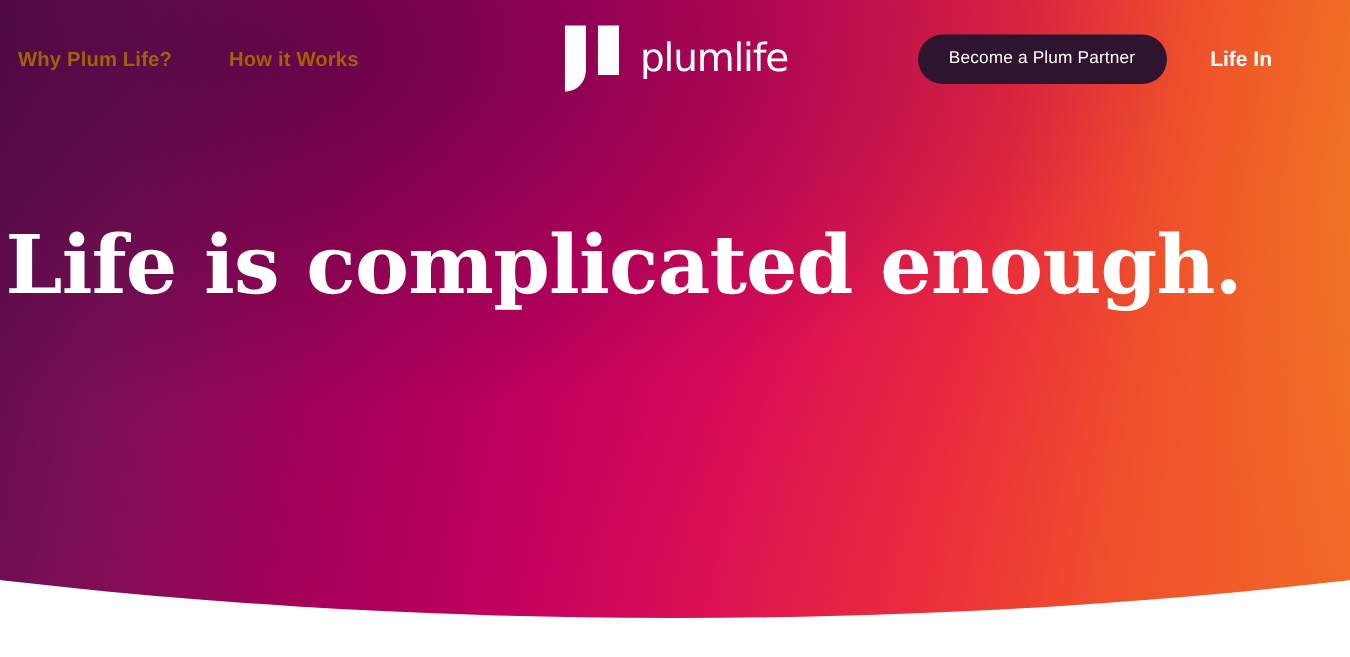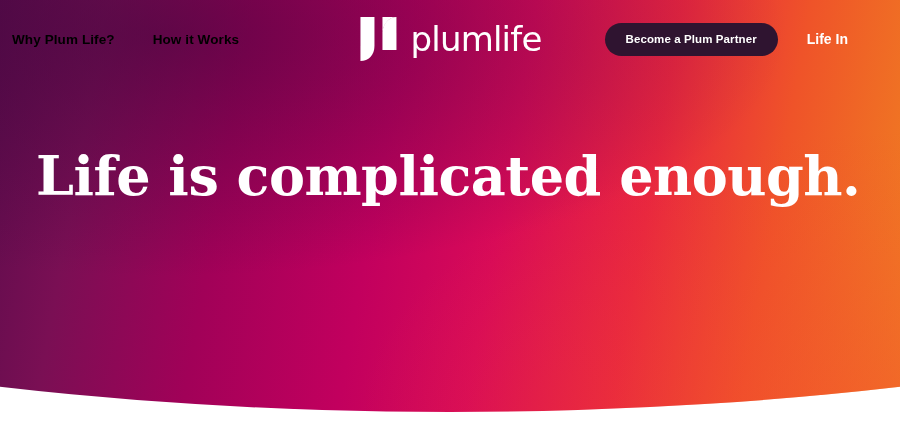"Why Plum Life?" .nav-link { color: #000000 -> #a16207 }
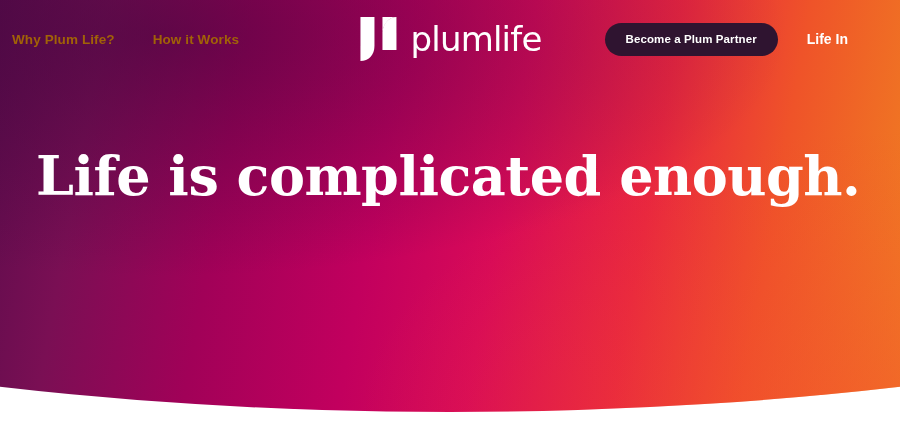"plumlife" #logo-wordmark { font-size: 34px -> 26px }
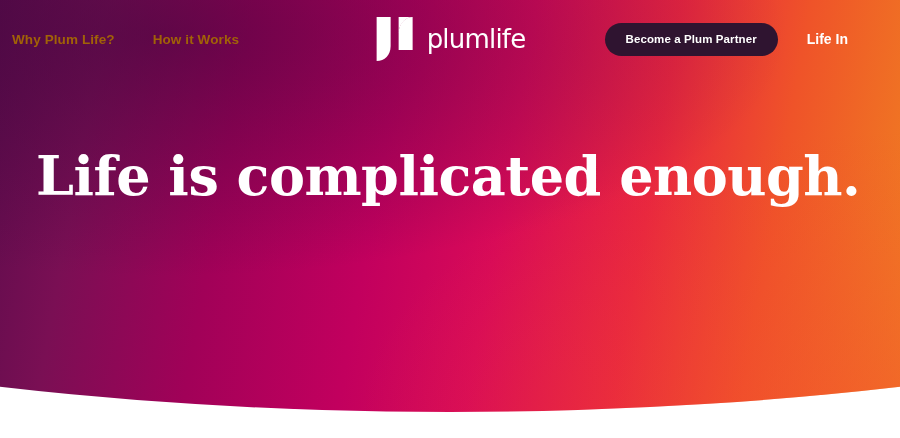"Become a Plum Partner" #partner-button { font-weight: bold -> normal }
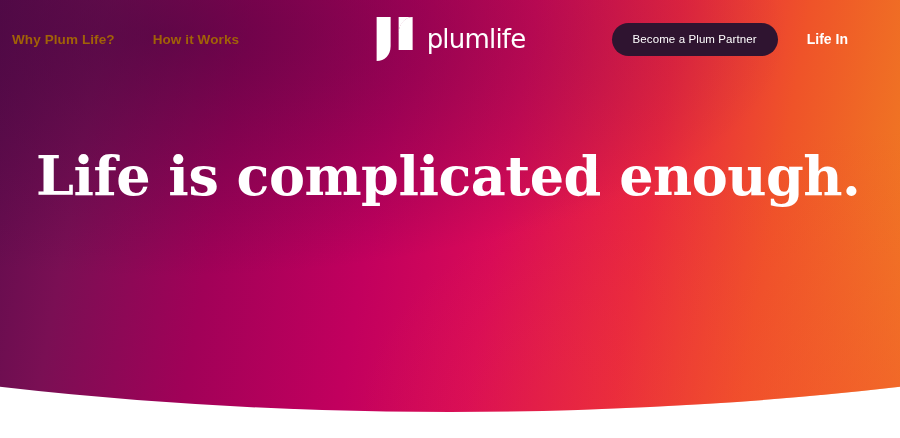"Life is complicated enough." #hero-copy { padding-left: 36px -> none; text-align: left -> right }
